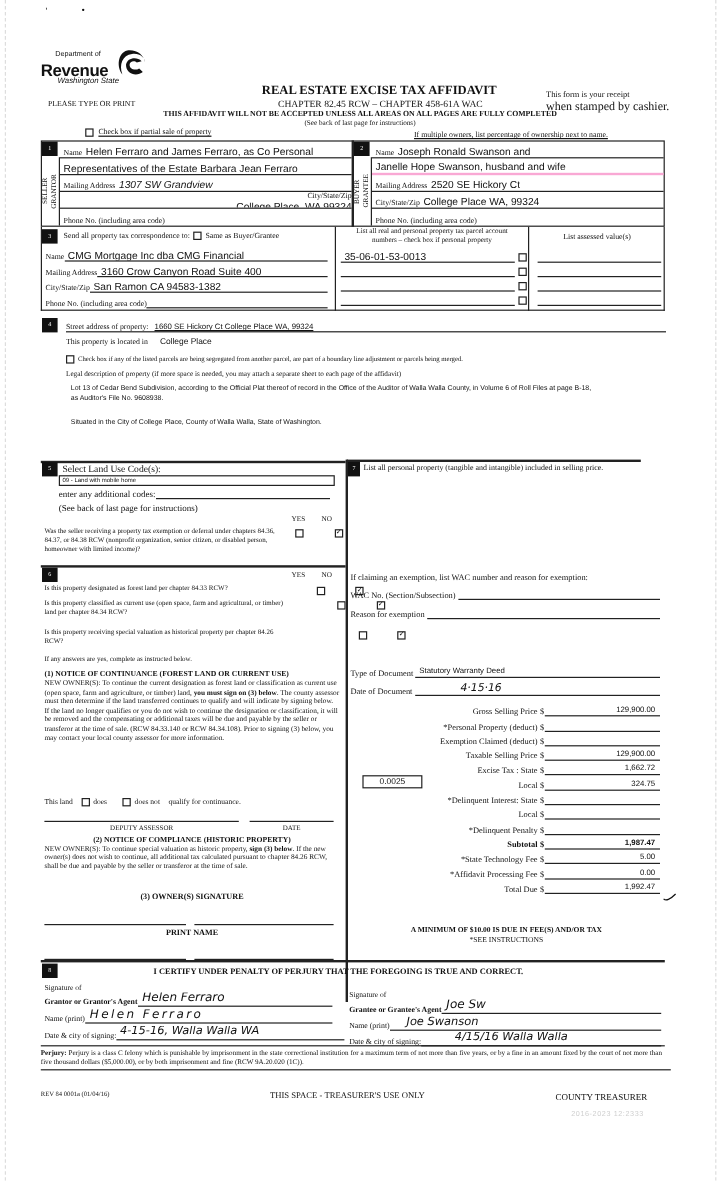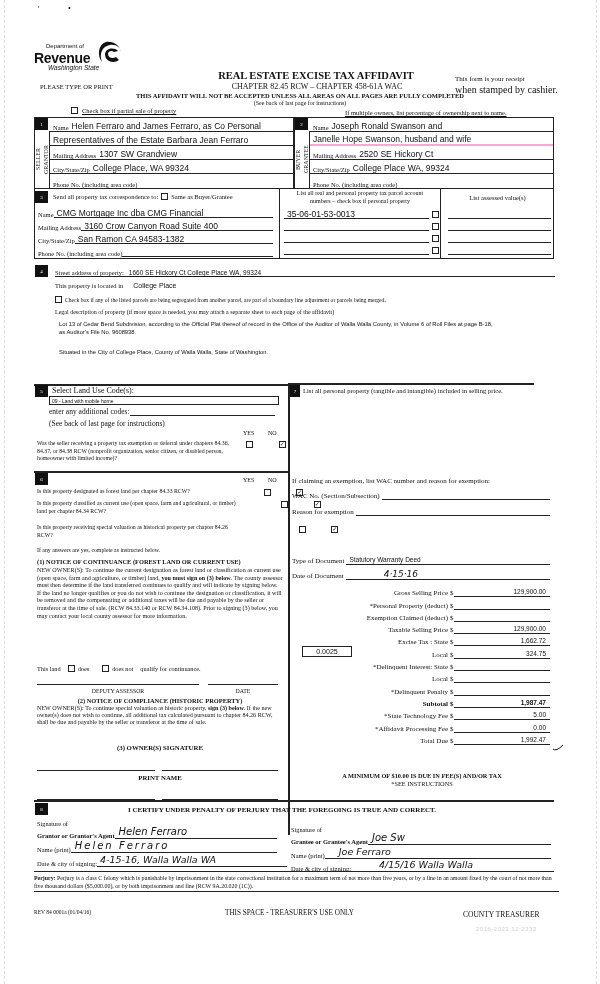"1307 SW Grandview" span.val { font-style: none -> italic }
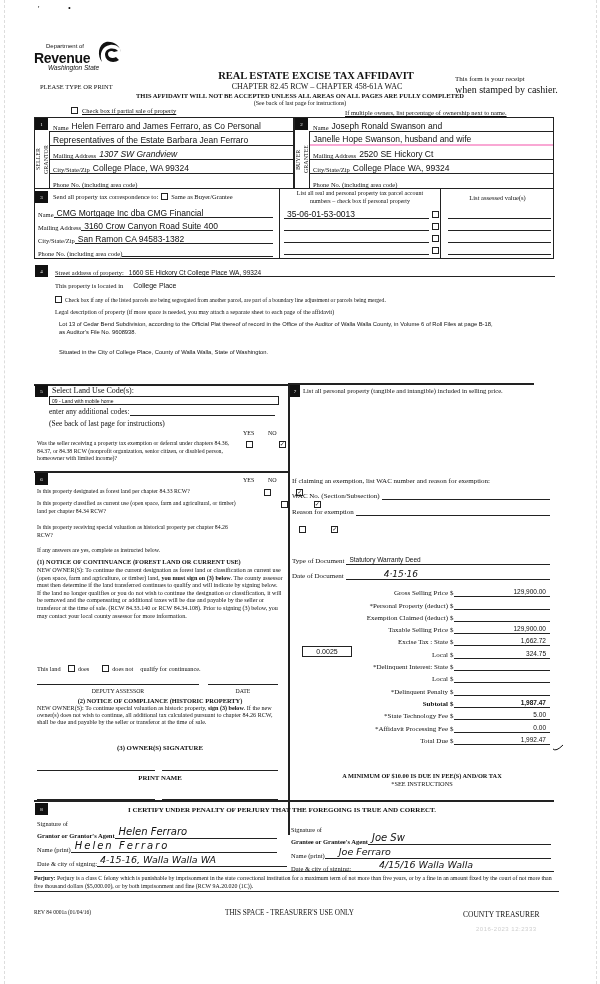"College Place, WA 99324" div.row { flex-direction: none -> column }
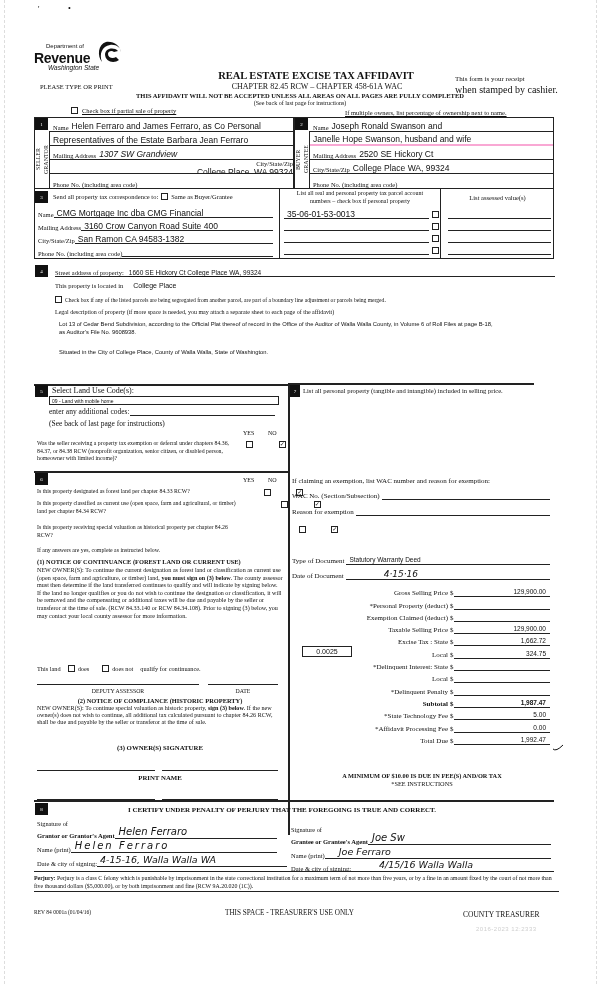"Joe Ferraro" span.val { text: Ferraro -> Swanson }
